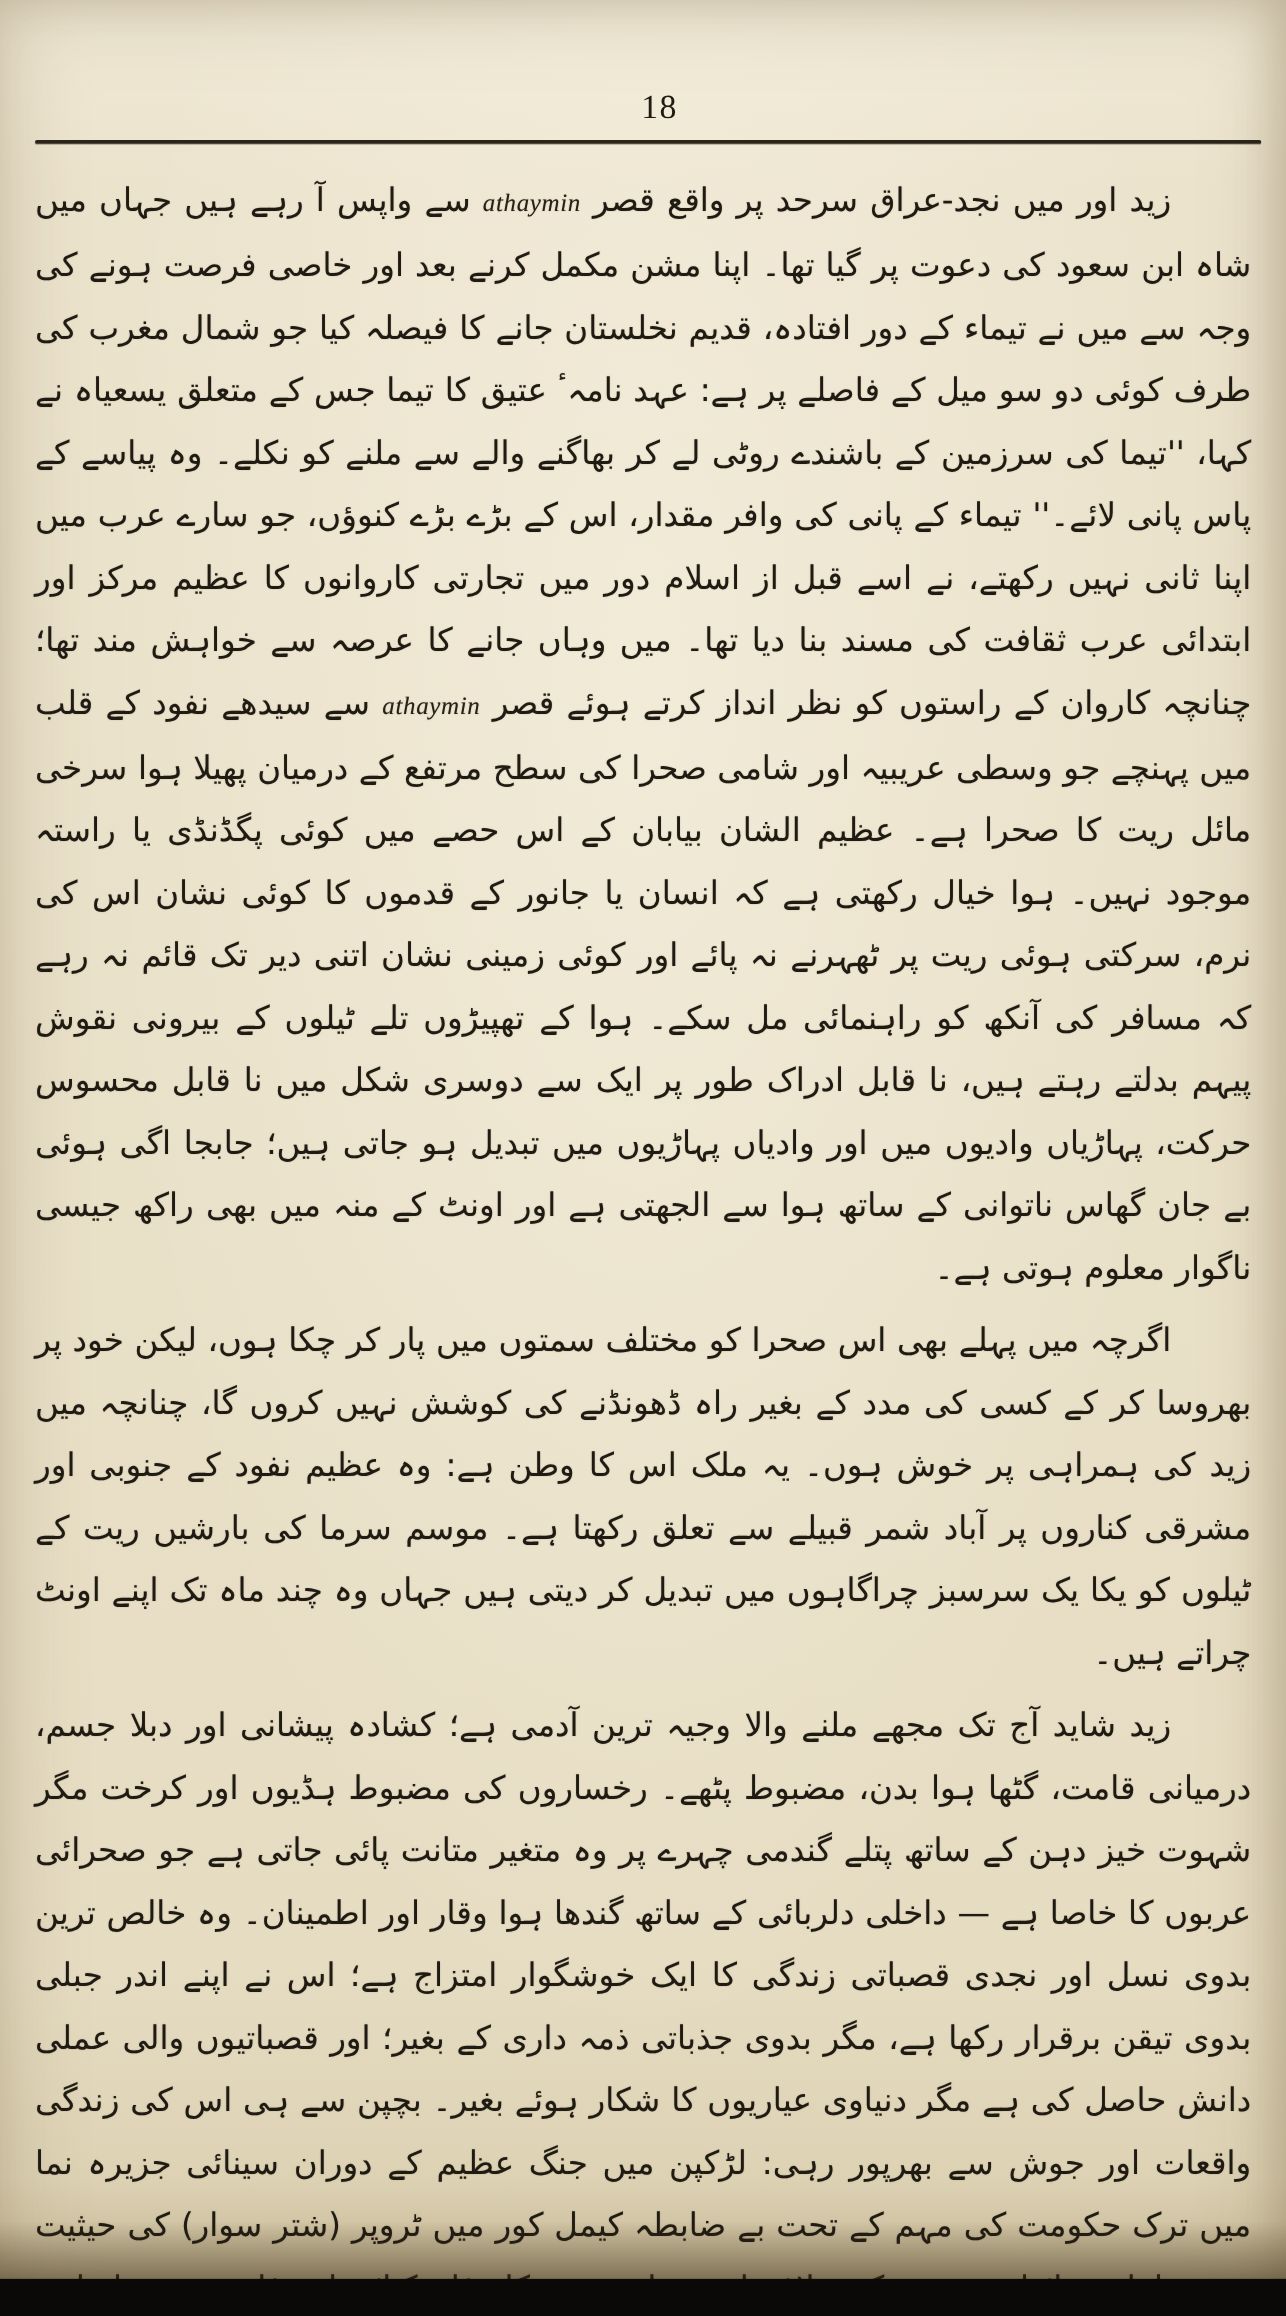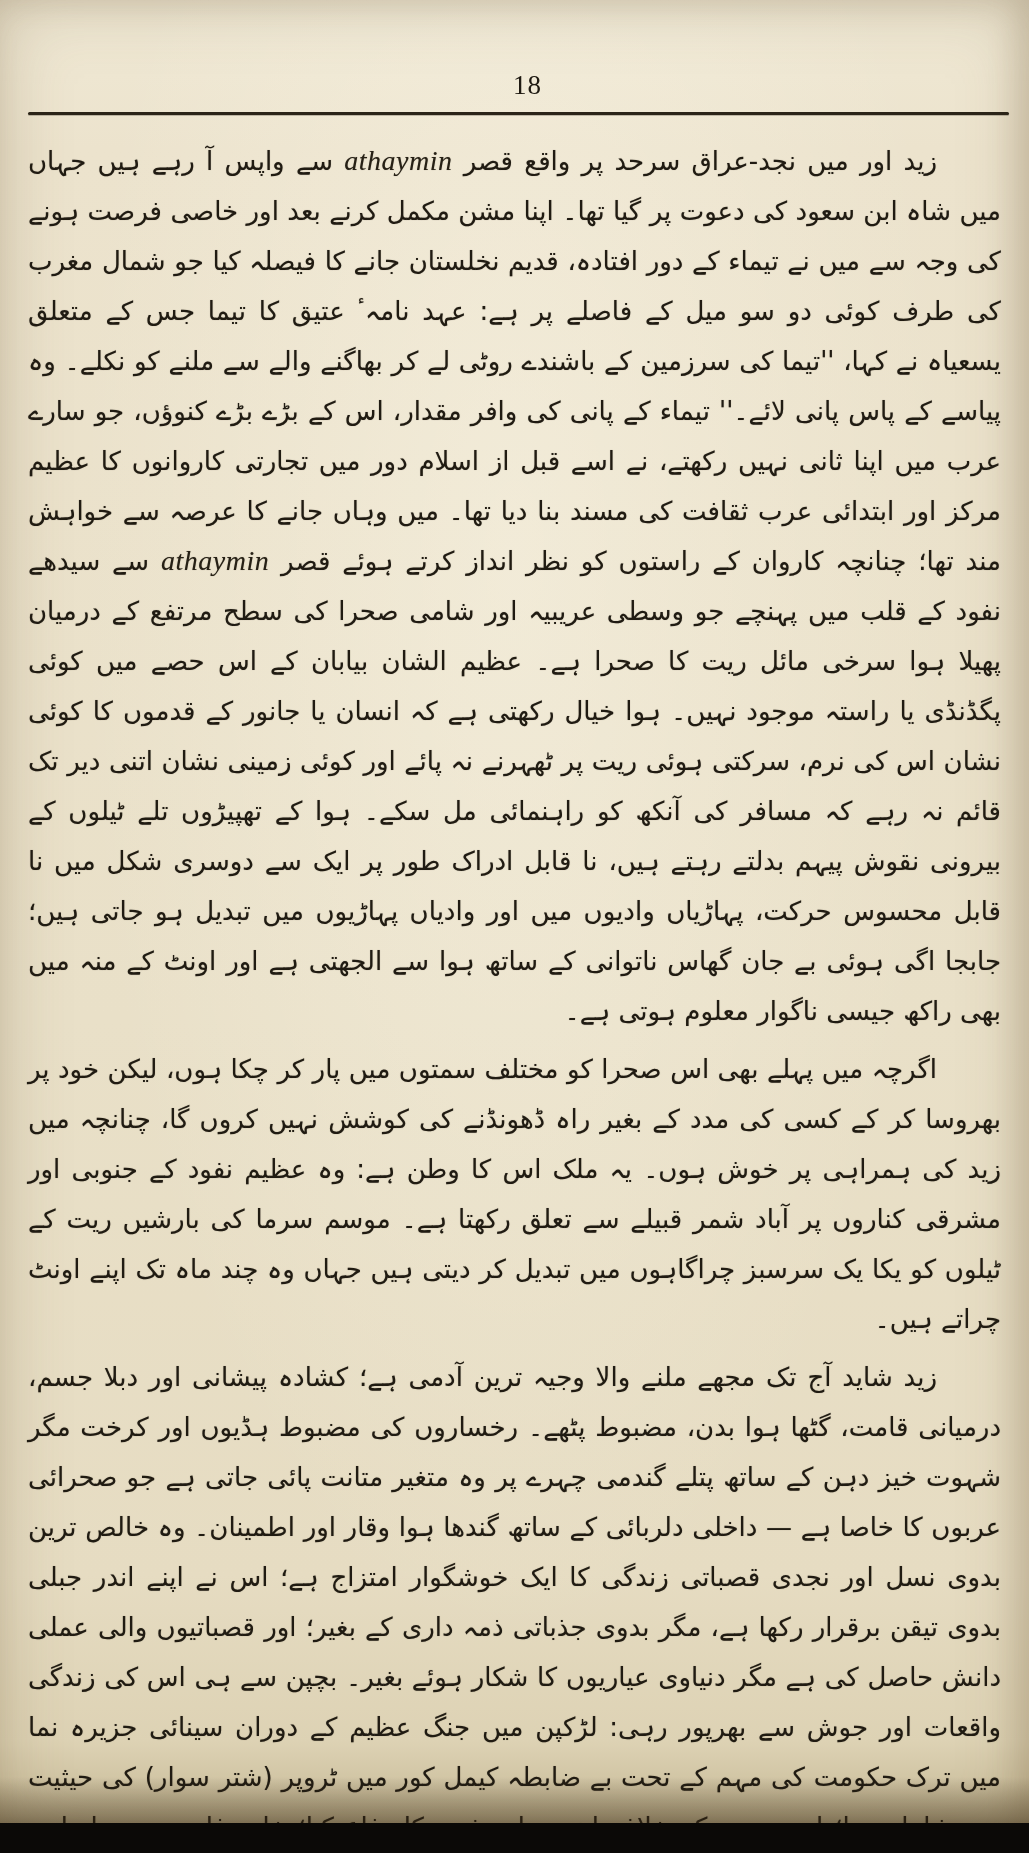"athaymin" .latin { font-size: 28px -> 20px }
